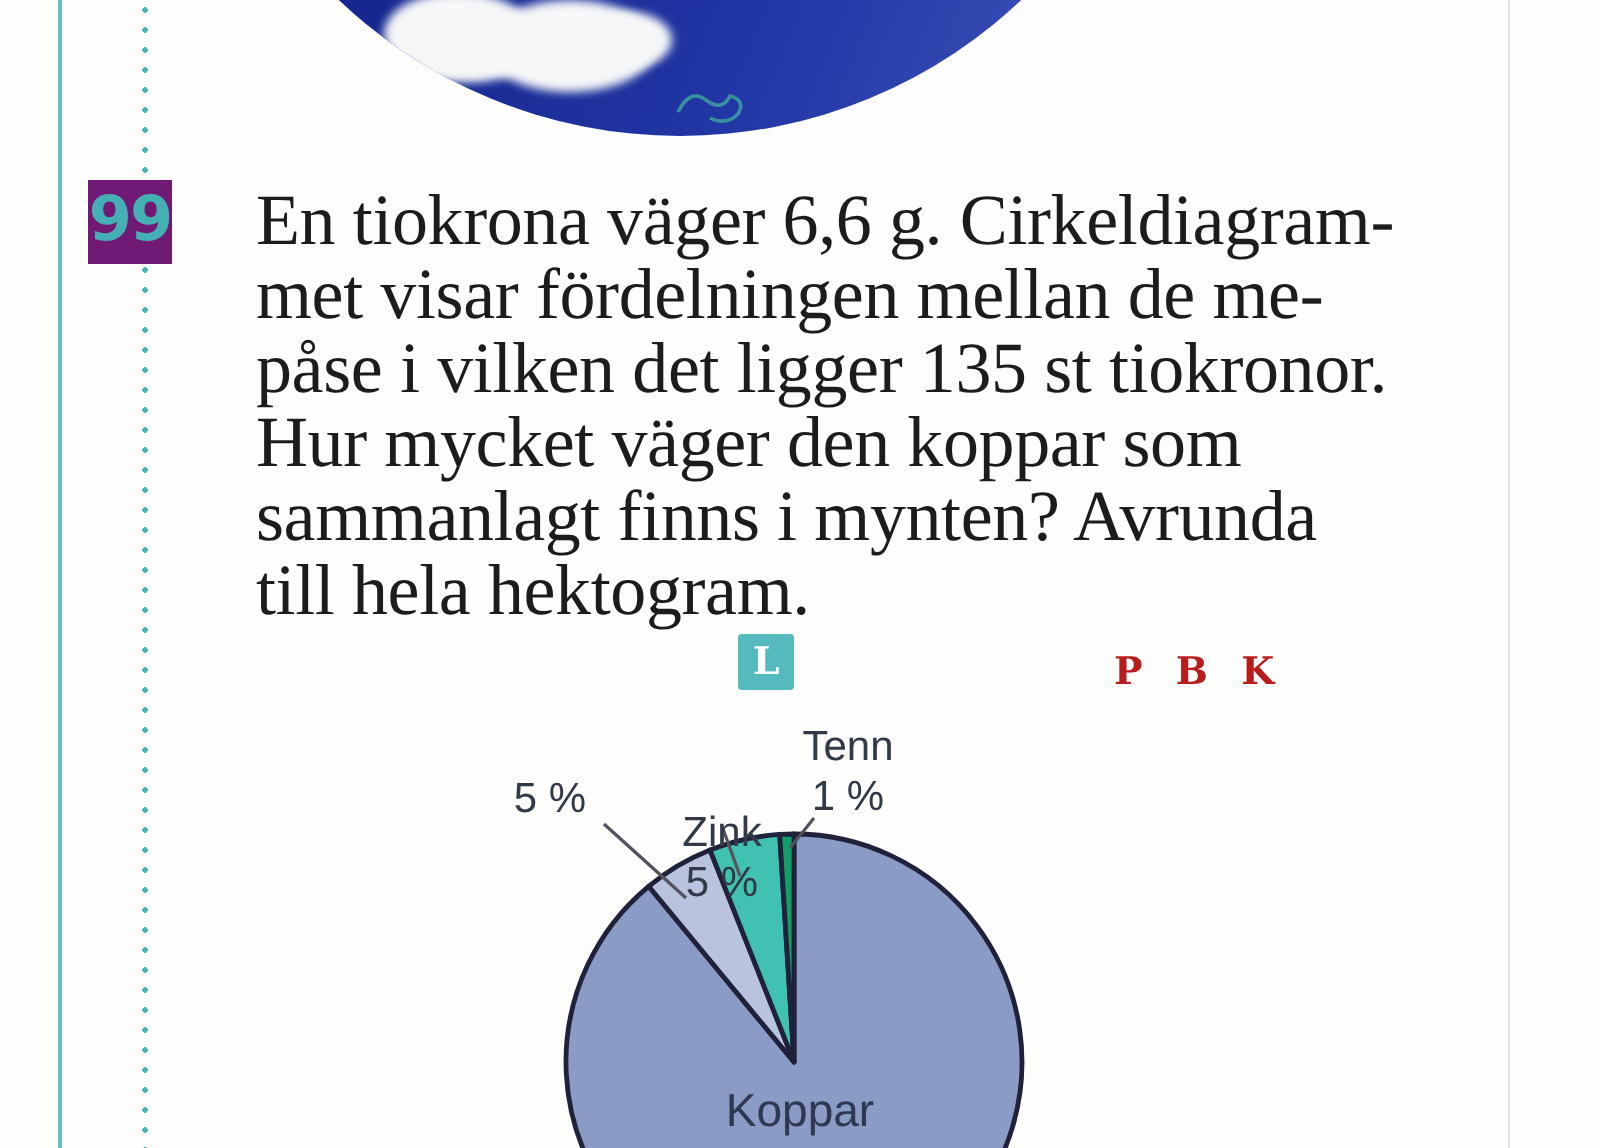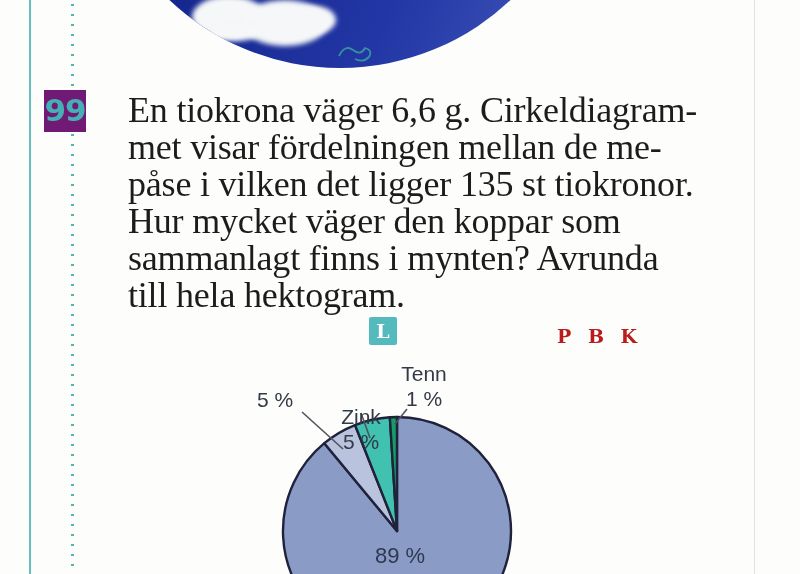"Koppar" div { html: none -> <div>Koppar</div> }
